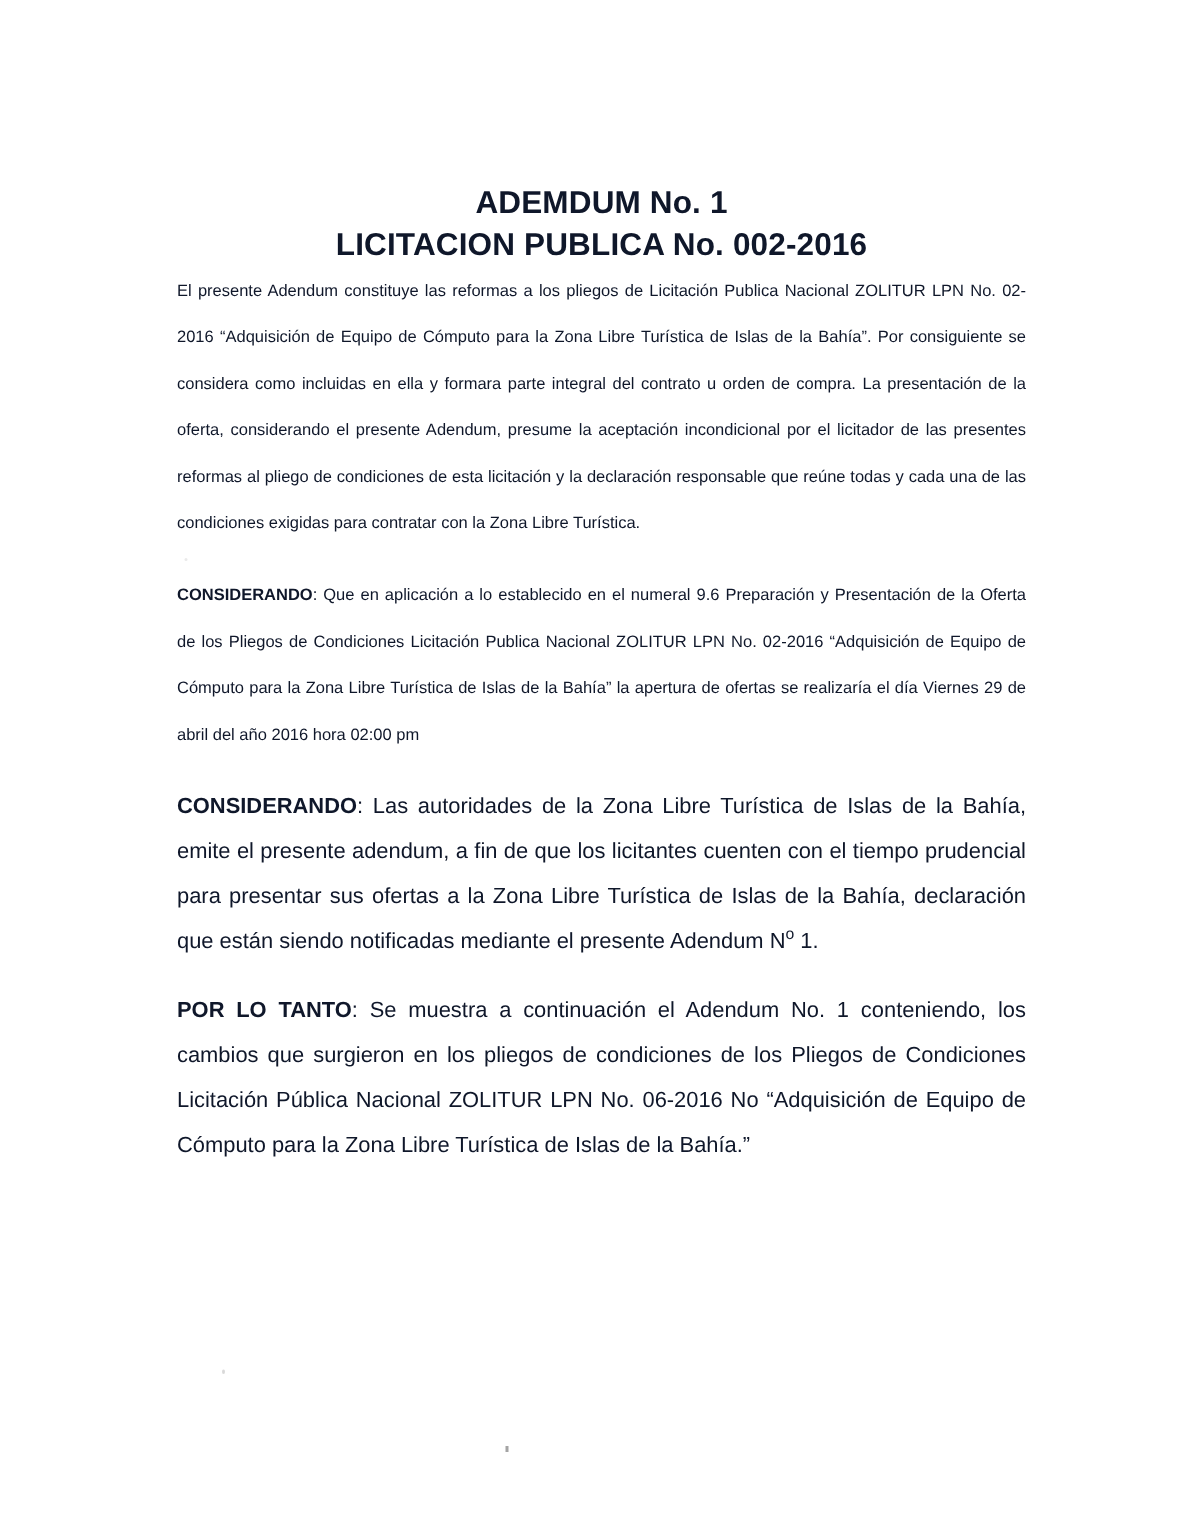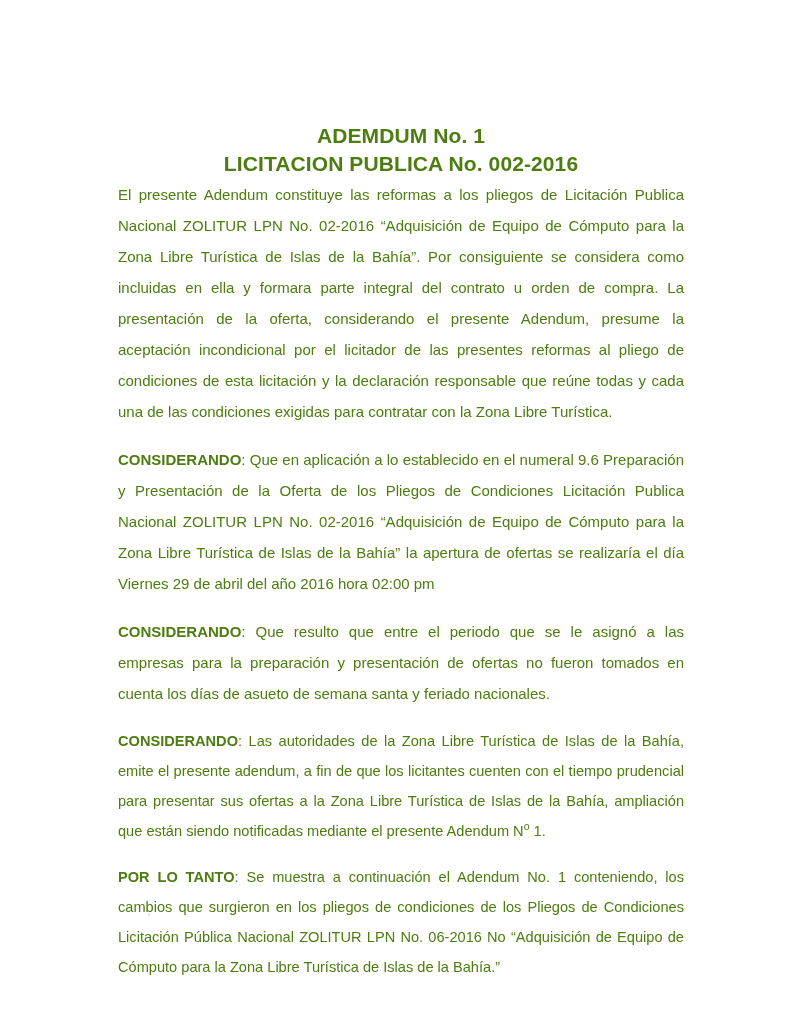"ADEMDUM No. 1" .page { color: #4d7c0f -> #0f172a }
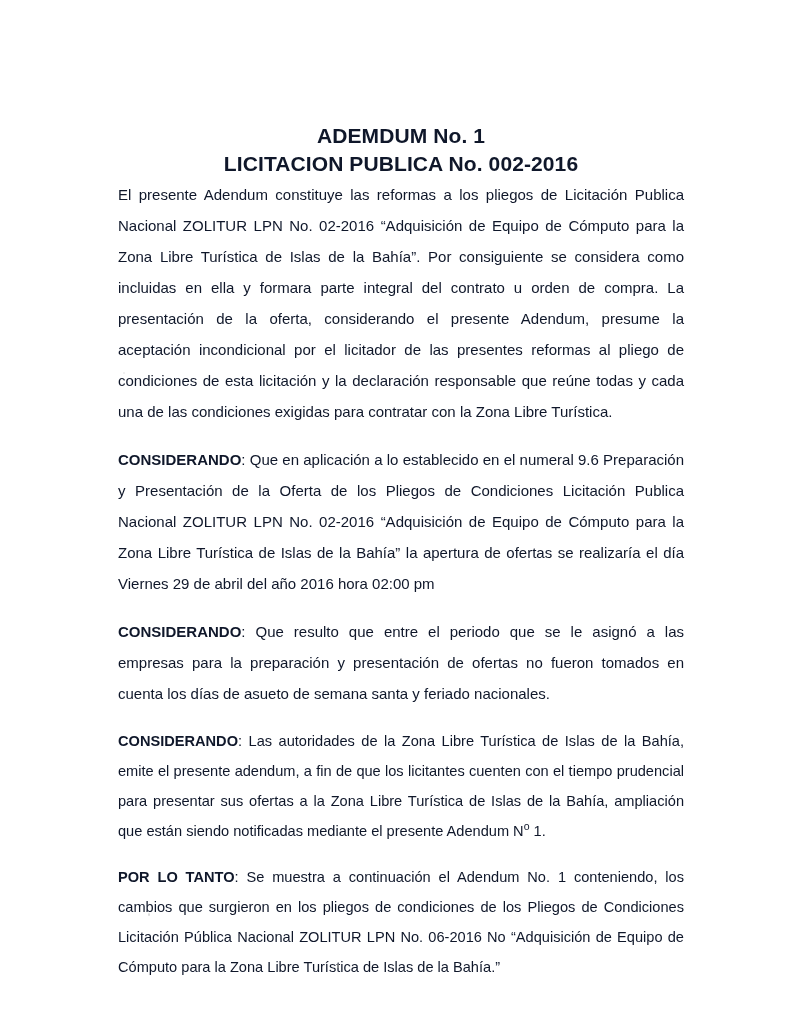"El presente Adendum constituye las" .para { font-size: 15px -> 11px }
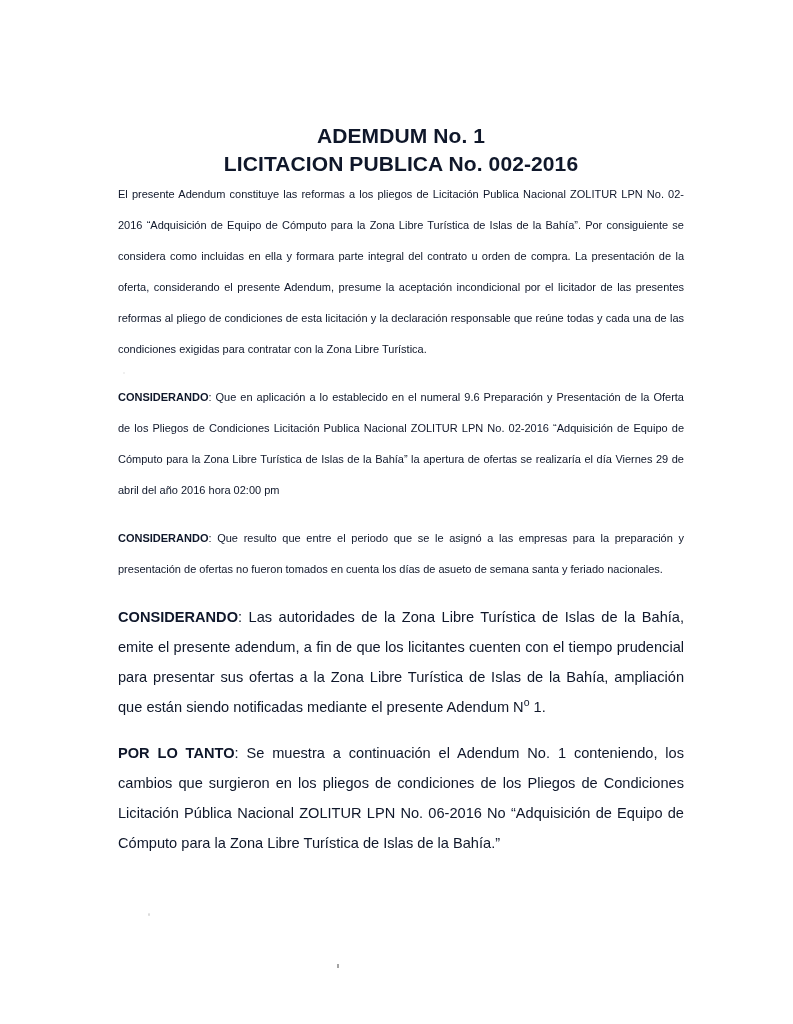"CONSIDERANDO: Que resulto que entre" p.para { html: <p> <span>CONSIDERANDO</span><span>: Que resulto que entre el periodo que se le asignó a las empresas para la preparación y presentación de ofertas no fueron tomados en cuenta los días de asueto de semana santa y feriado nacionales.</span> </p> -> none }
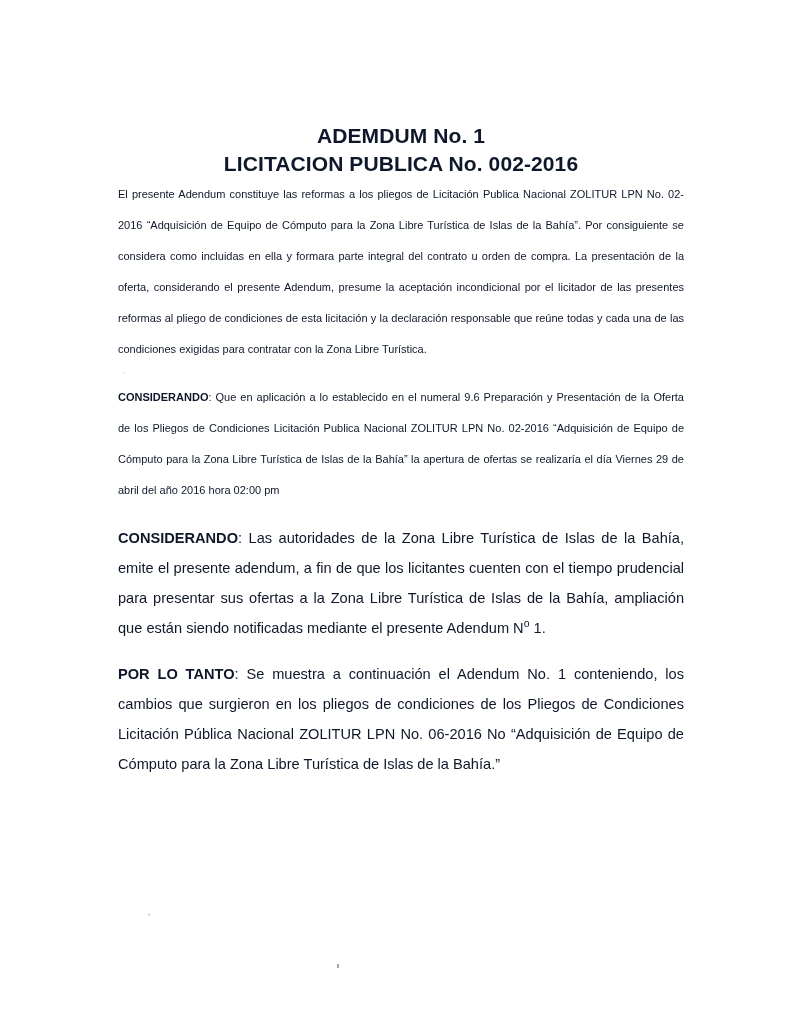": Las autoridades de la" span { text: ampliación -> declaración }
